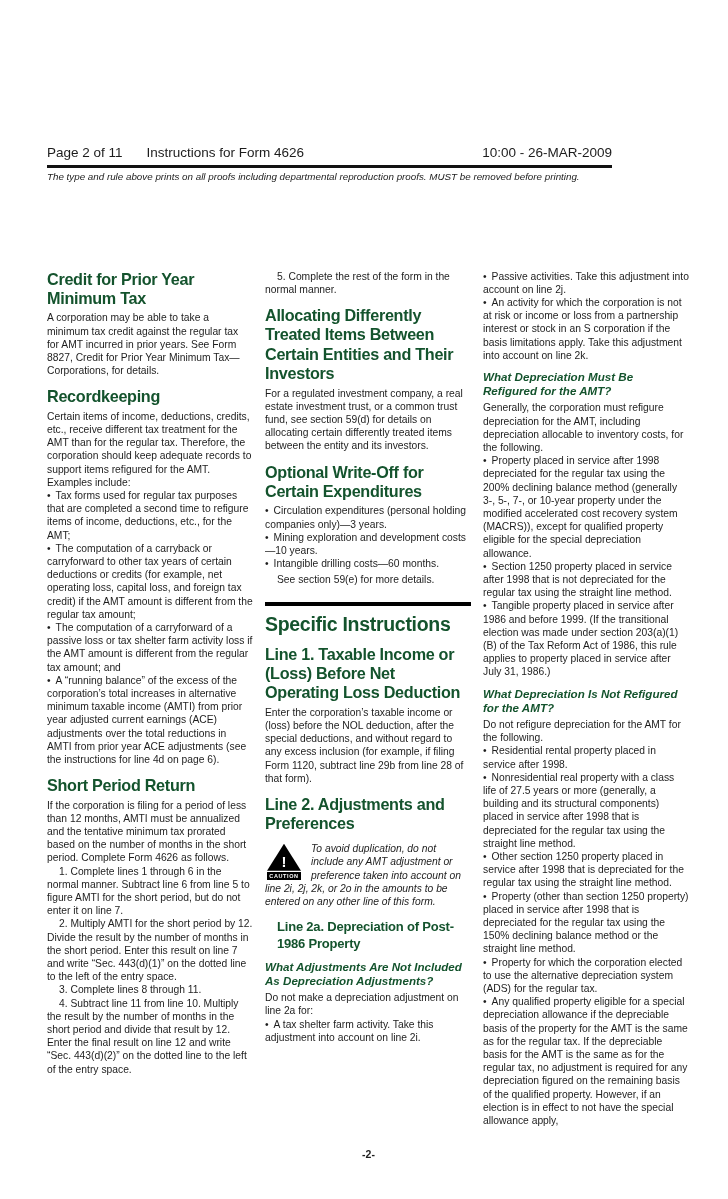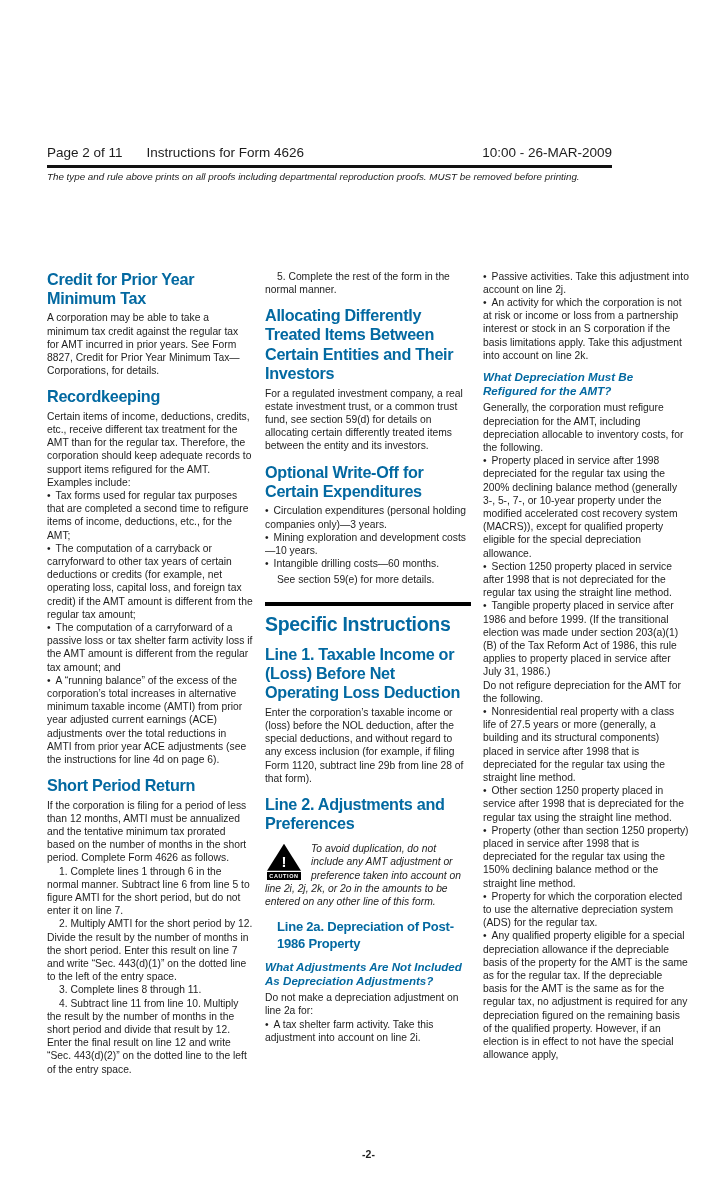"Credit for Prior Year Minimum" h1,h2,h3 { color: #0369a1 -> #14532d }
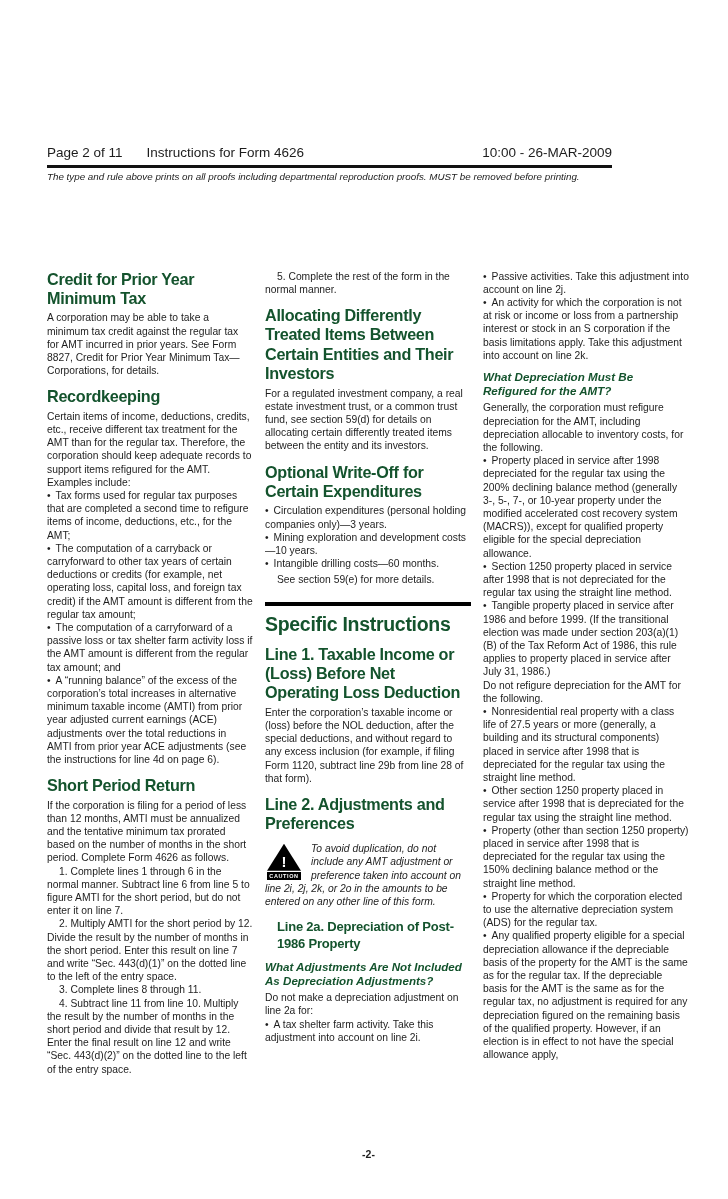"What Depreciation Is Not Refigured" h3.q { html: none -> <h3>What Depreciation Is Not Refigured for the AMT?</h3> }
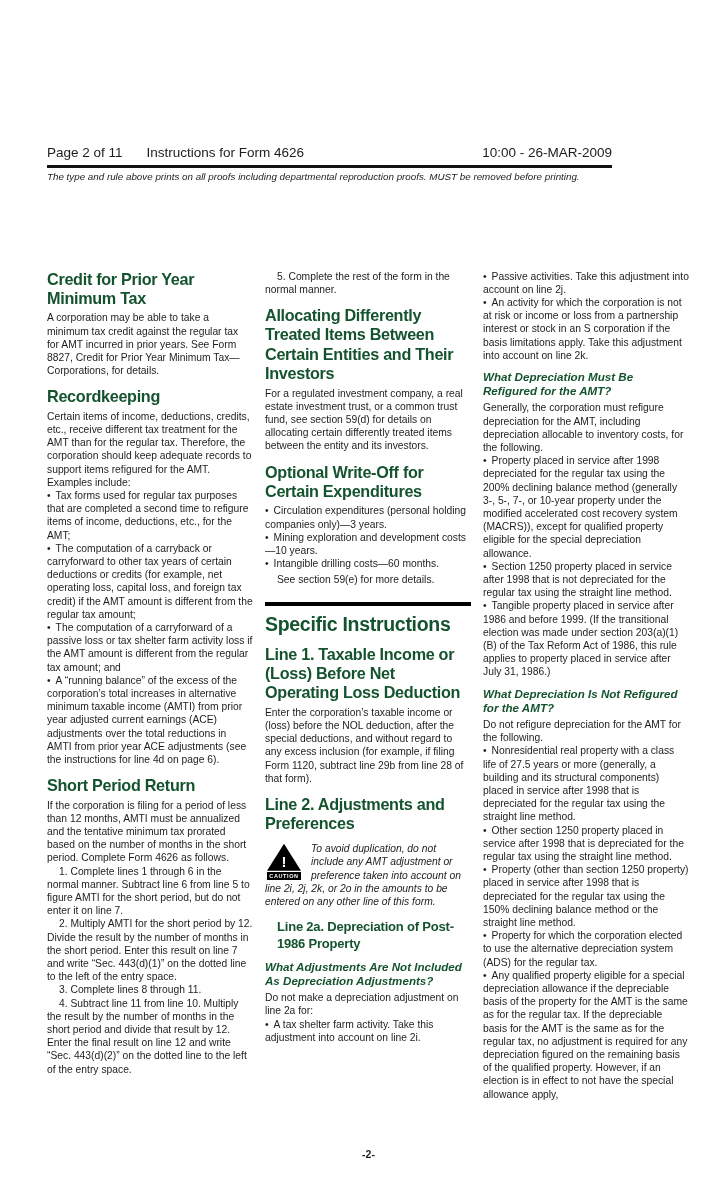"• Residential rental property placed" p.bullet { html: none -> <p><span>•</span><span>Residential rental property placed in service after 1998.</span></p> }
